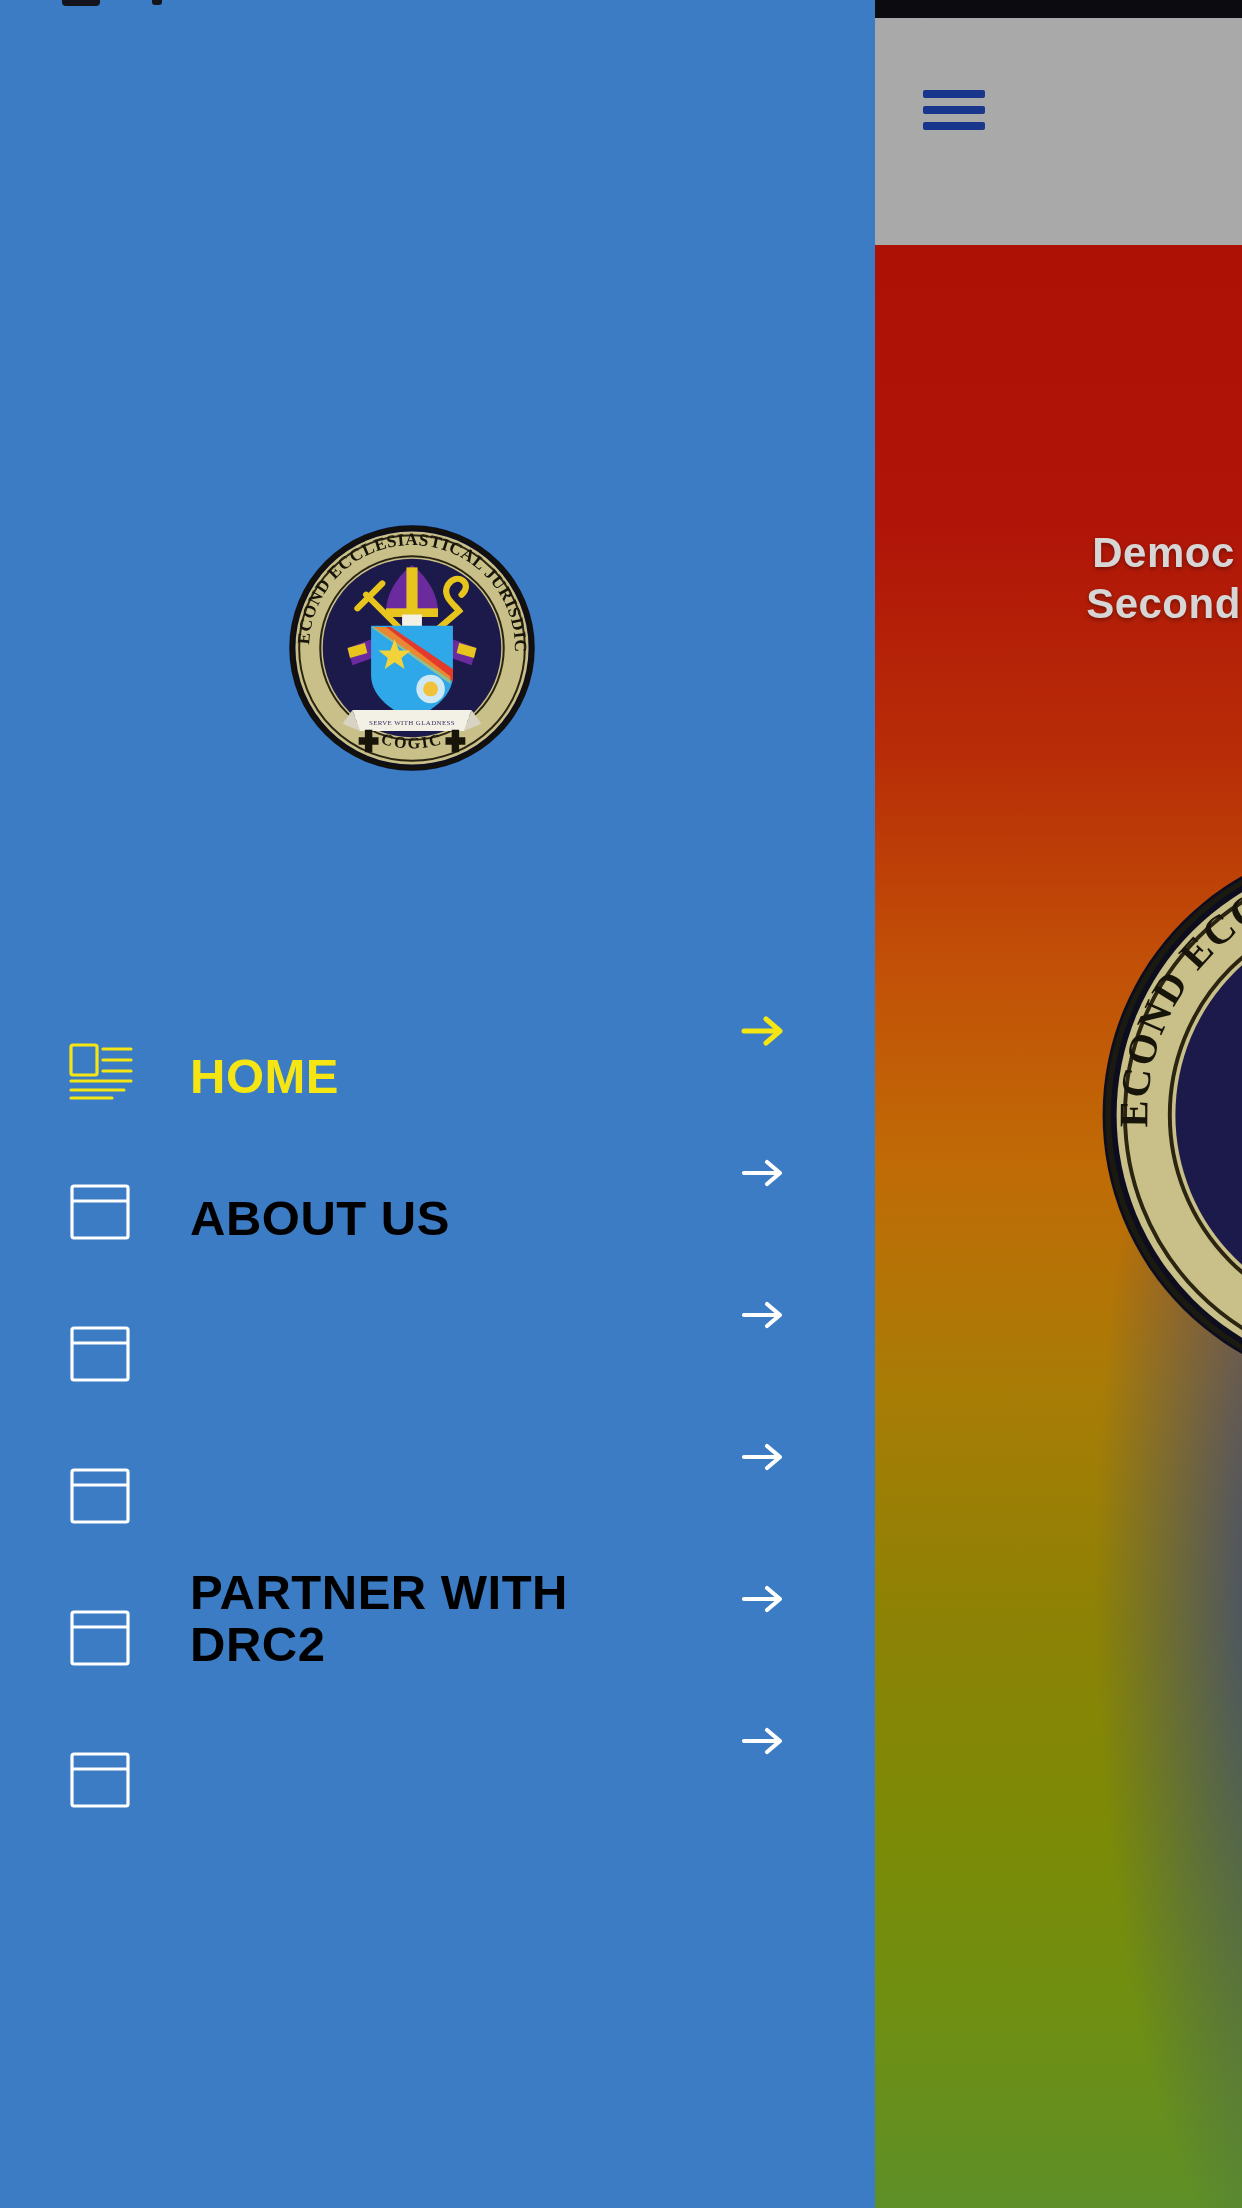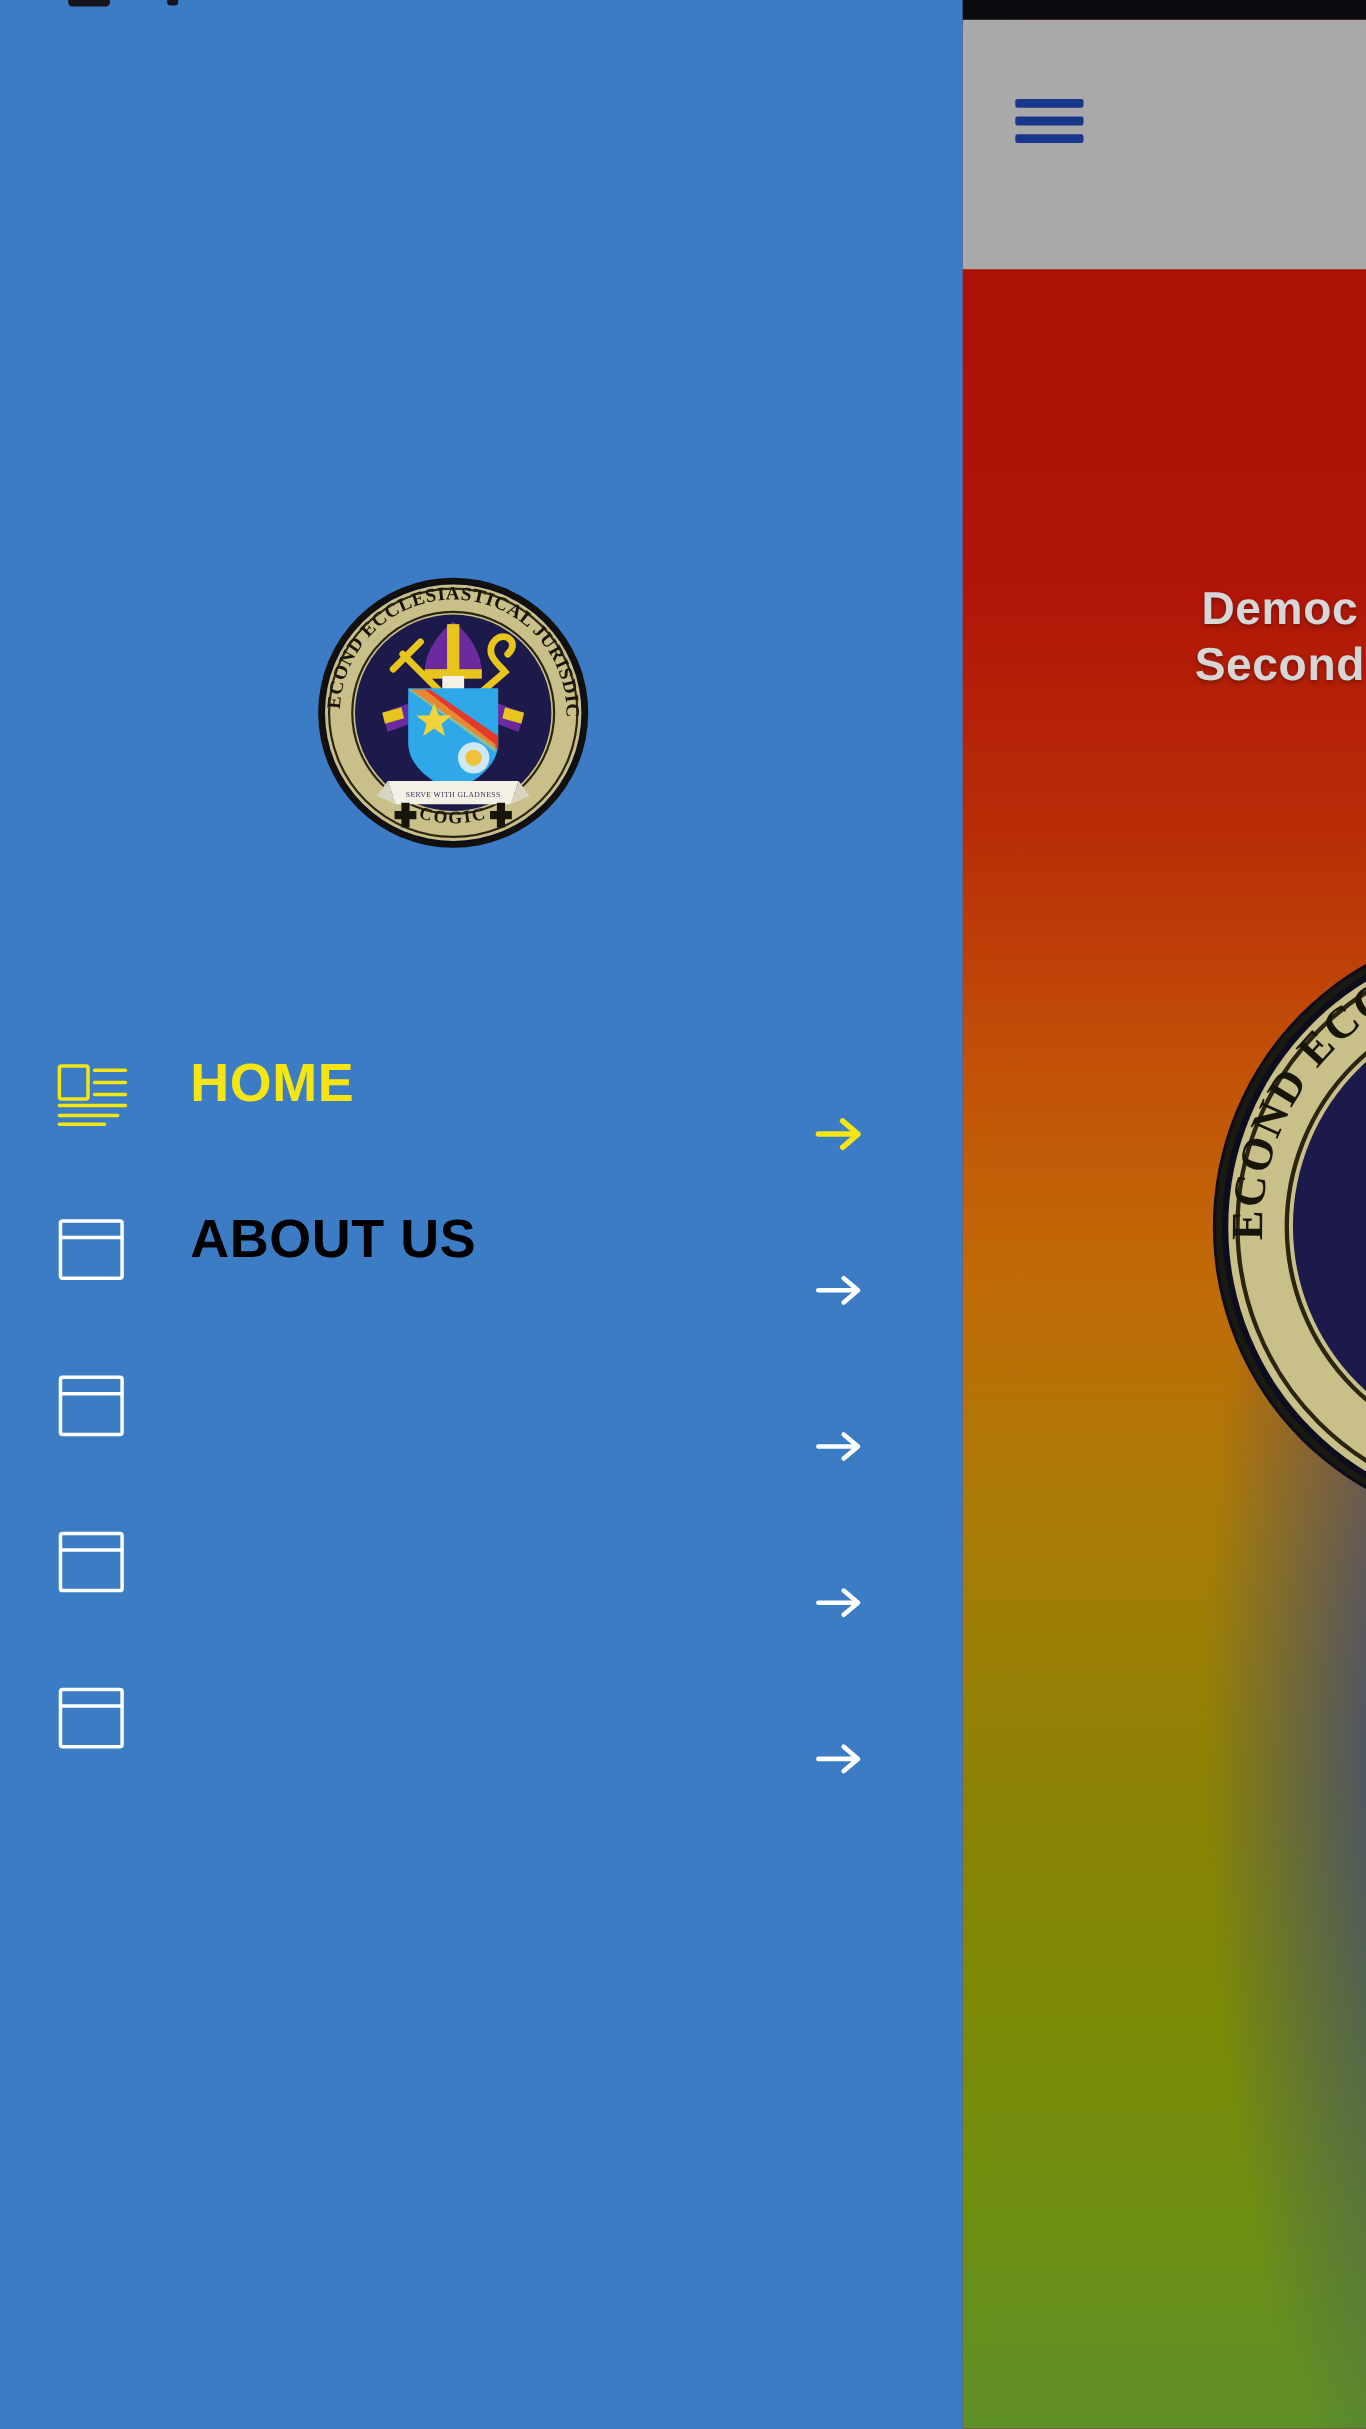"HOME" .nav-item { align-items: flex-start -> flex-end; padding-left: 51px -> 68px }
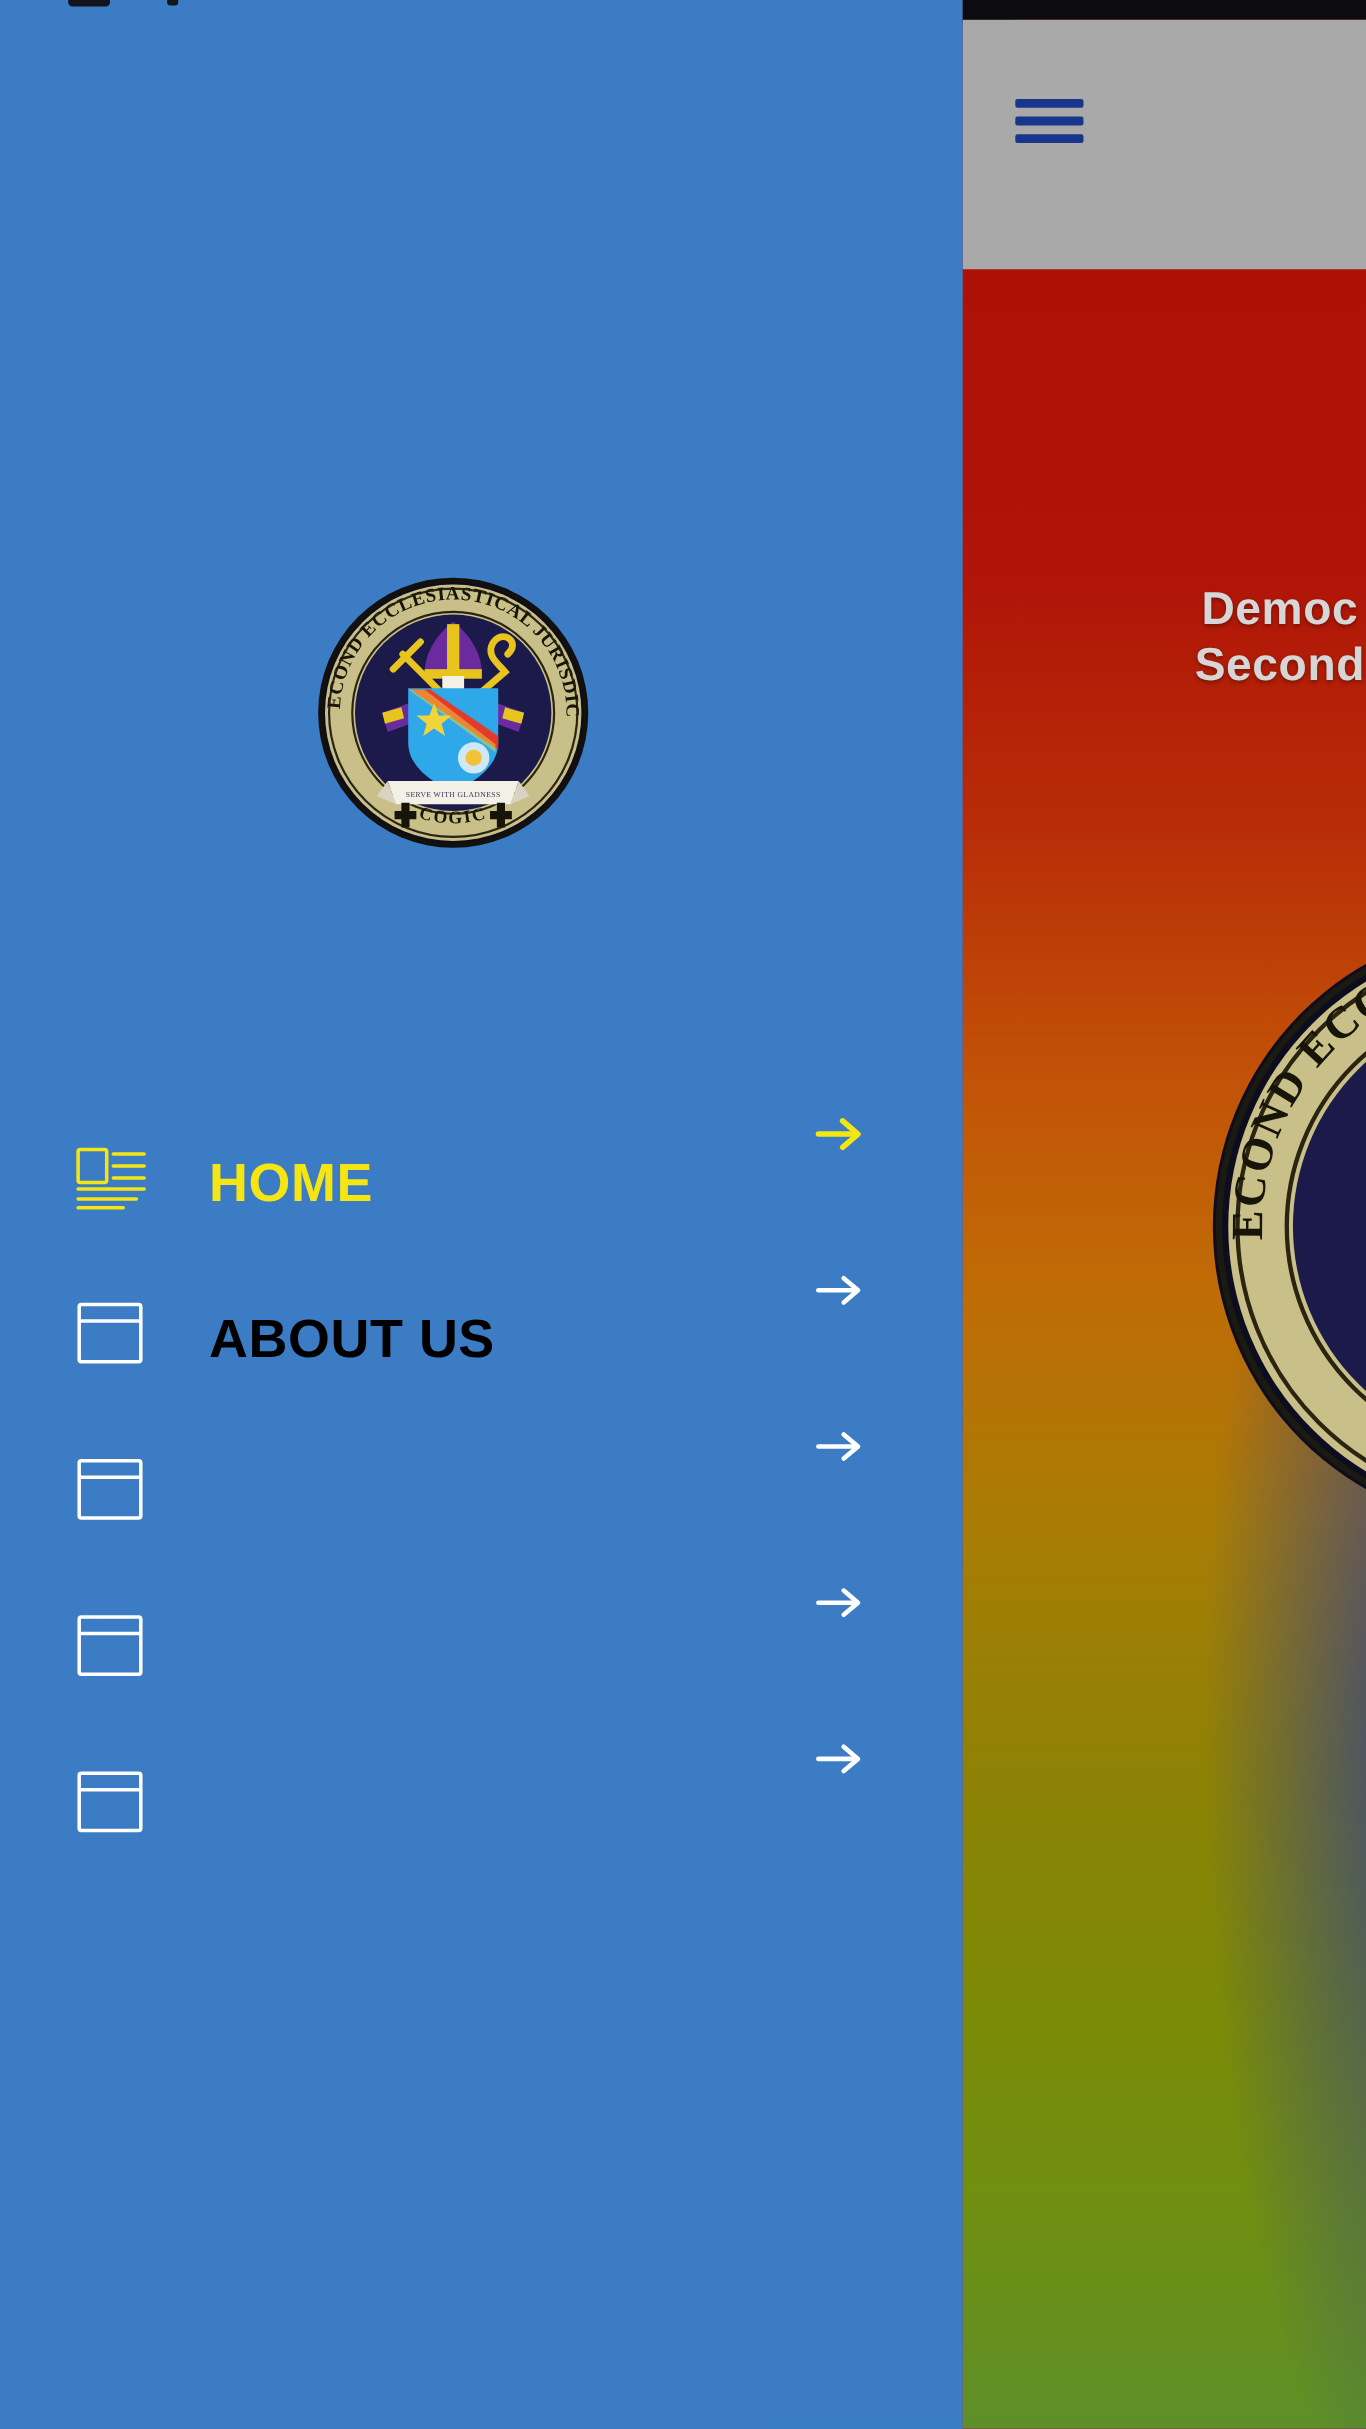"PARTNER WITH" div.nav-item { html: none -> <div> <span> <svg> <rect></rect> <line></line> </svg> </span> <span>PARTNER WITH DRC2</span> <span> <svg> <line></line> <polyline></polyline> </svg> </span> </div> }
